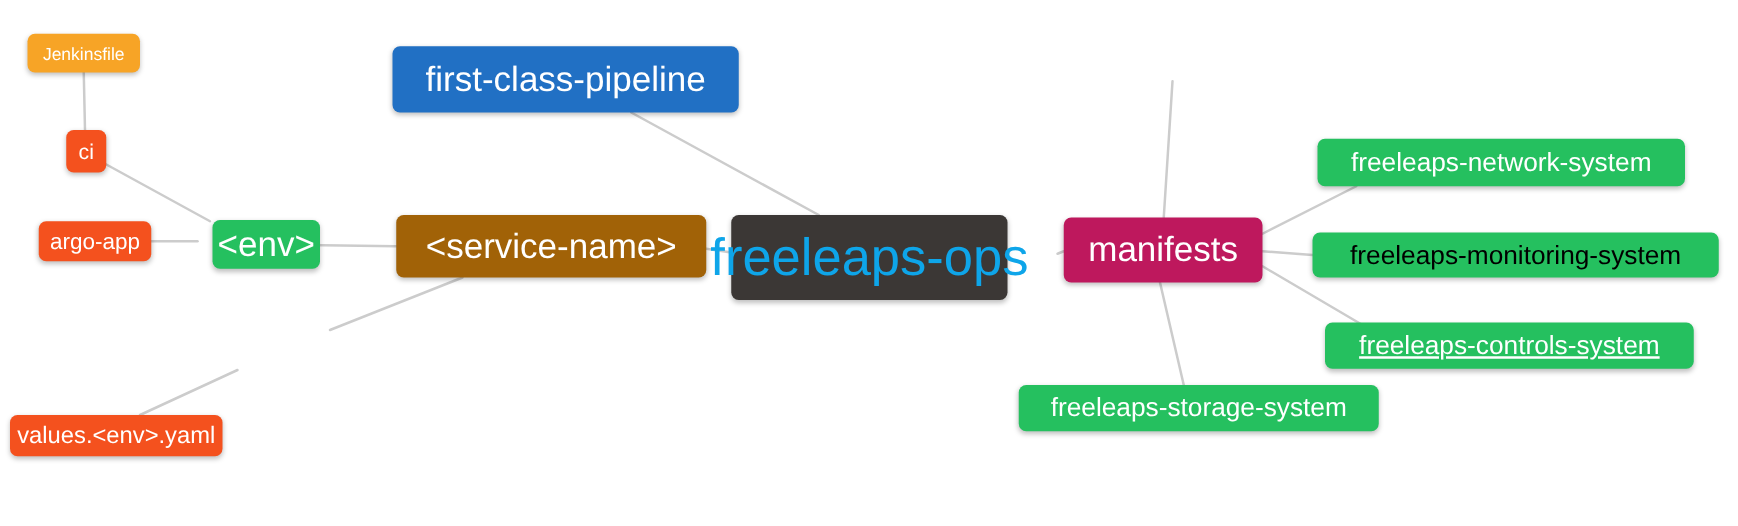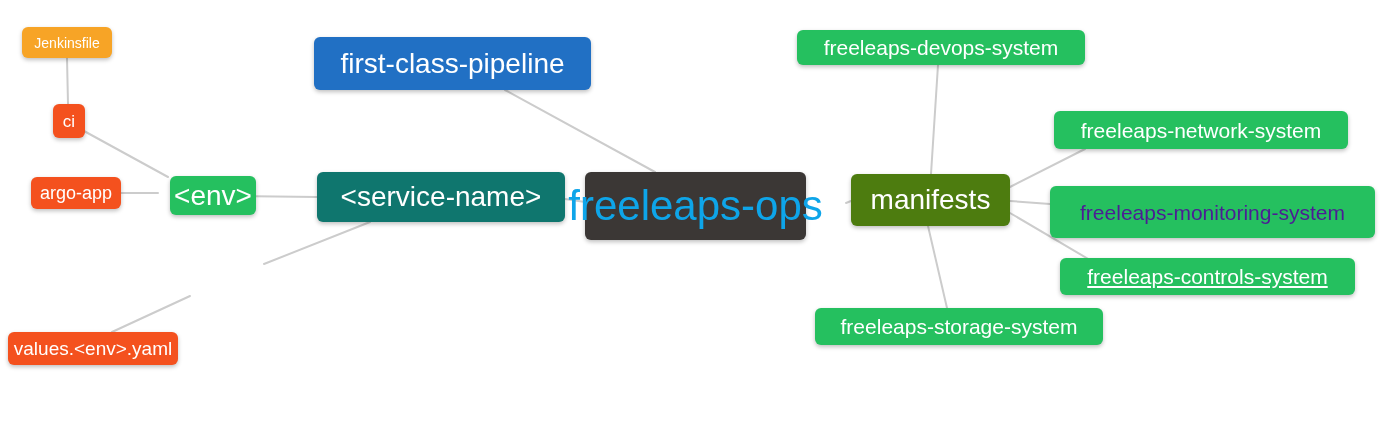"freeleaps-devops-system" div.node { html: <div>freeleaps-devops-system</div> -> none }
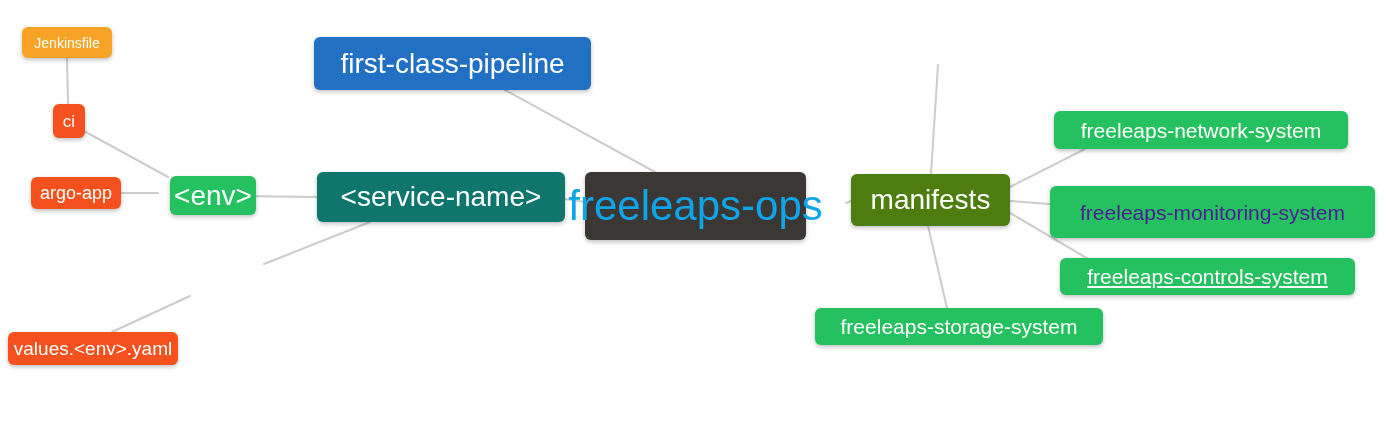"<service-name>" div.node { background: #0f766e -> #a16207 }
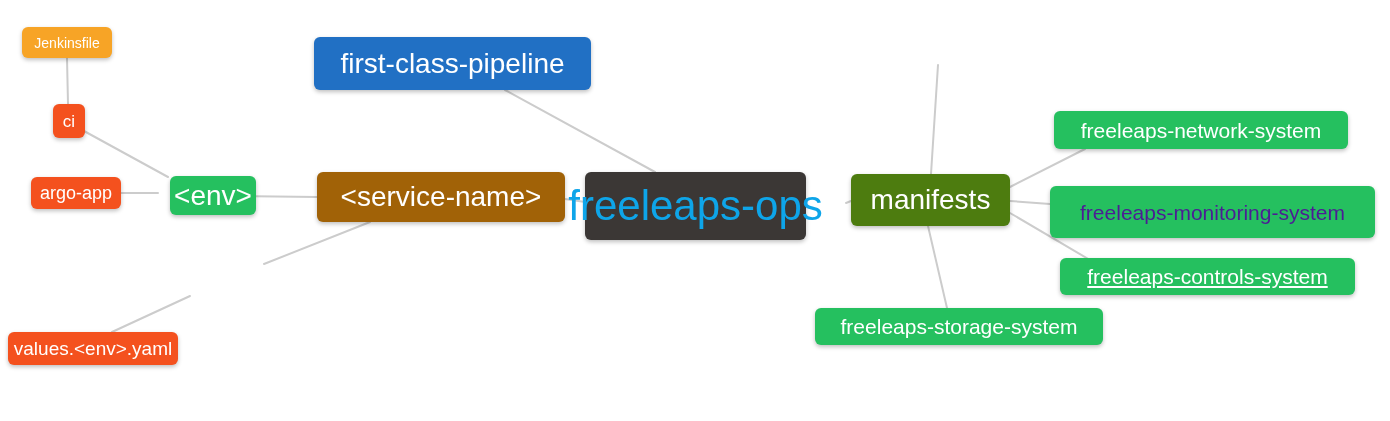"manifests" div.node { background: #4d7c0f -> #be185d }
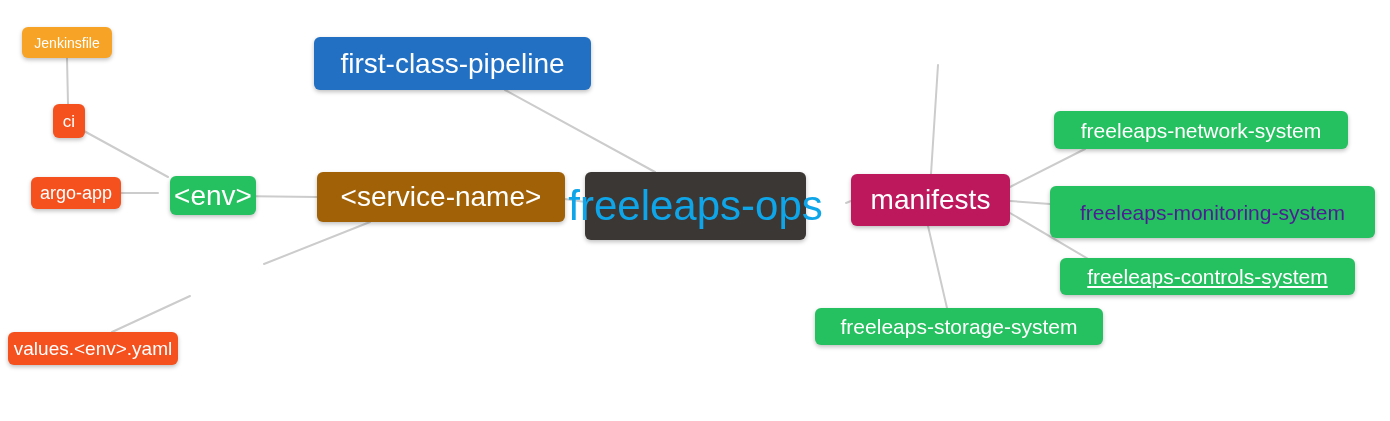"freeleaps-monitoring-system" div.node { color: #4c1d95 -> #000000; height: 52px -> 36px }
